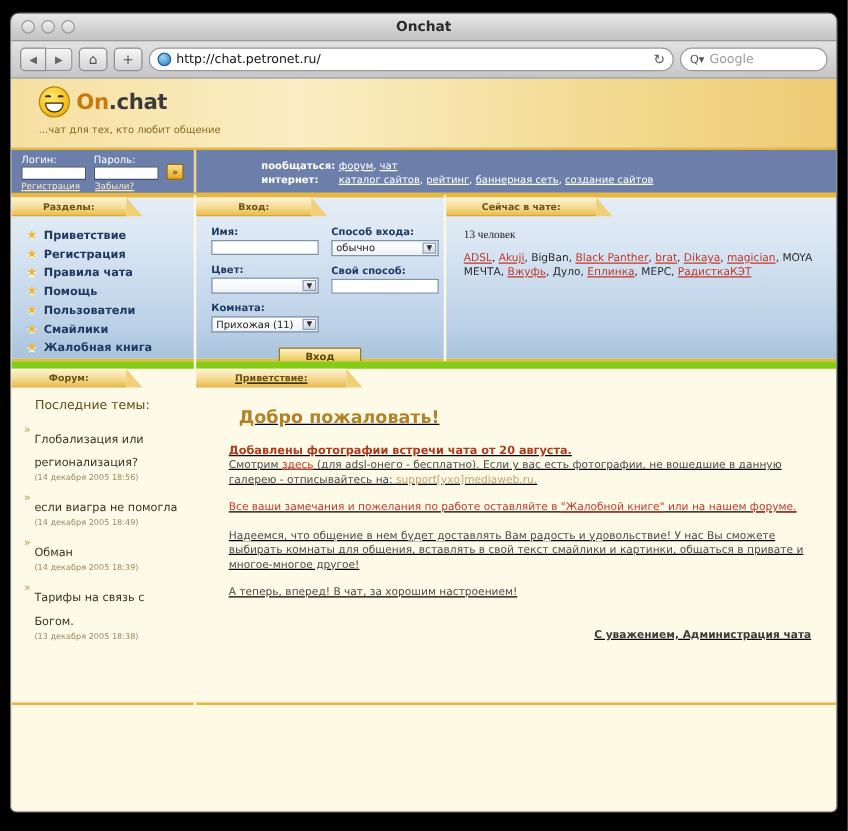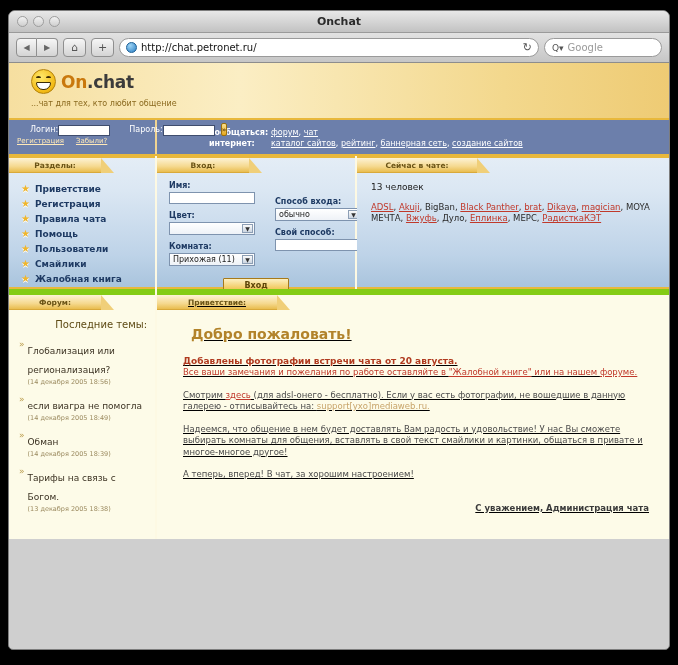"On.chat" .page { height: 476px -> 587px }
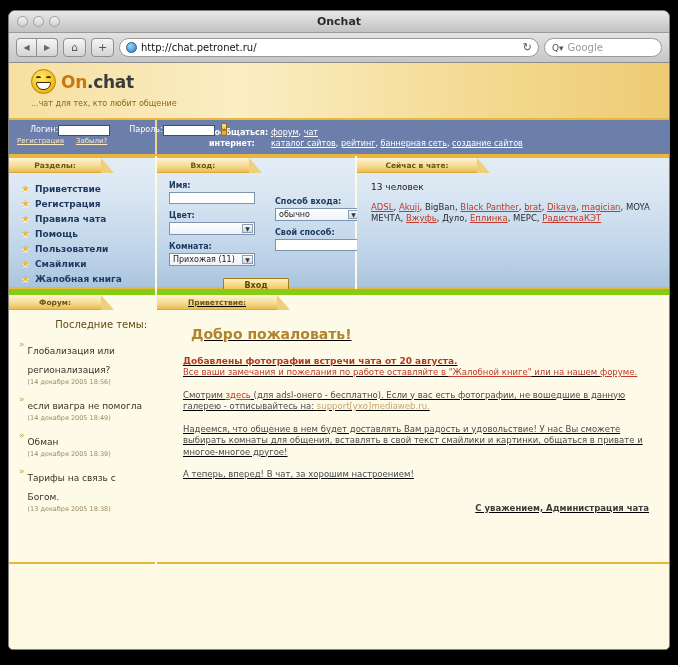"Логин:" .lf-col { flex-direction: row -> column; margin-left: 13px -> none }
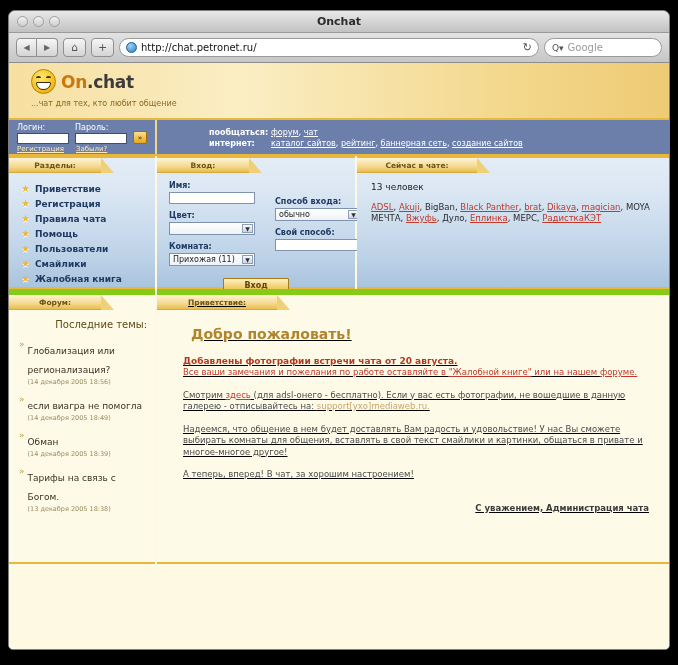"Имя:" .enter-body { align-items: center -> none; gap: 20px -> 10px }
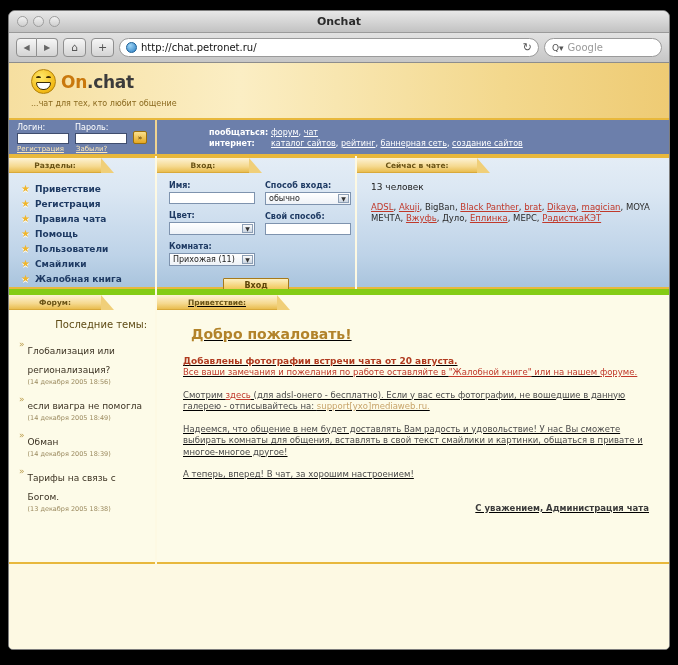"13 человек" .online-count { font-family: none -> Liberation Serif, serif }
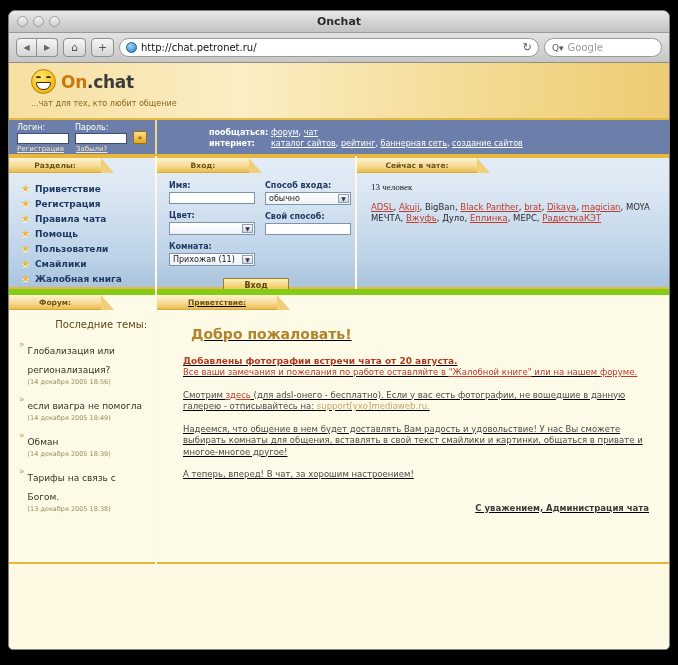"Последние темы:" .forum-head { text-align: right -> none }
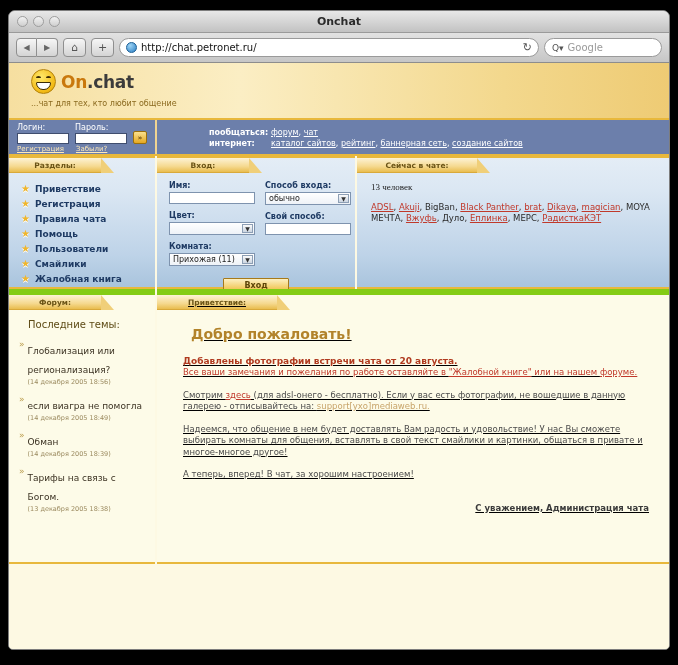"Все ваши замечания и пожелания" div.m-para { order: before "Смотрим здесь (для adsl-онего -" -> after "Смотрим здесь (для adsl-онего -" }
